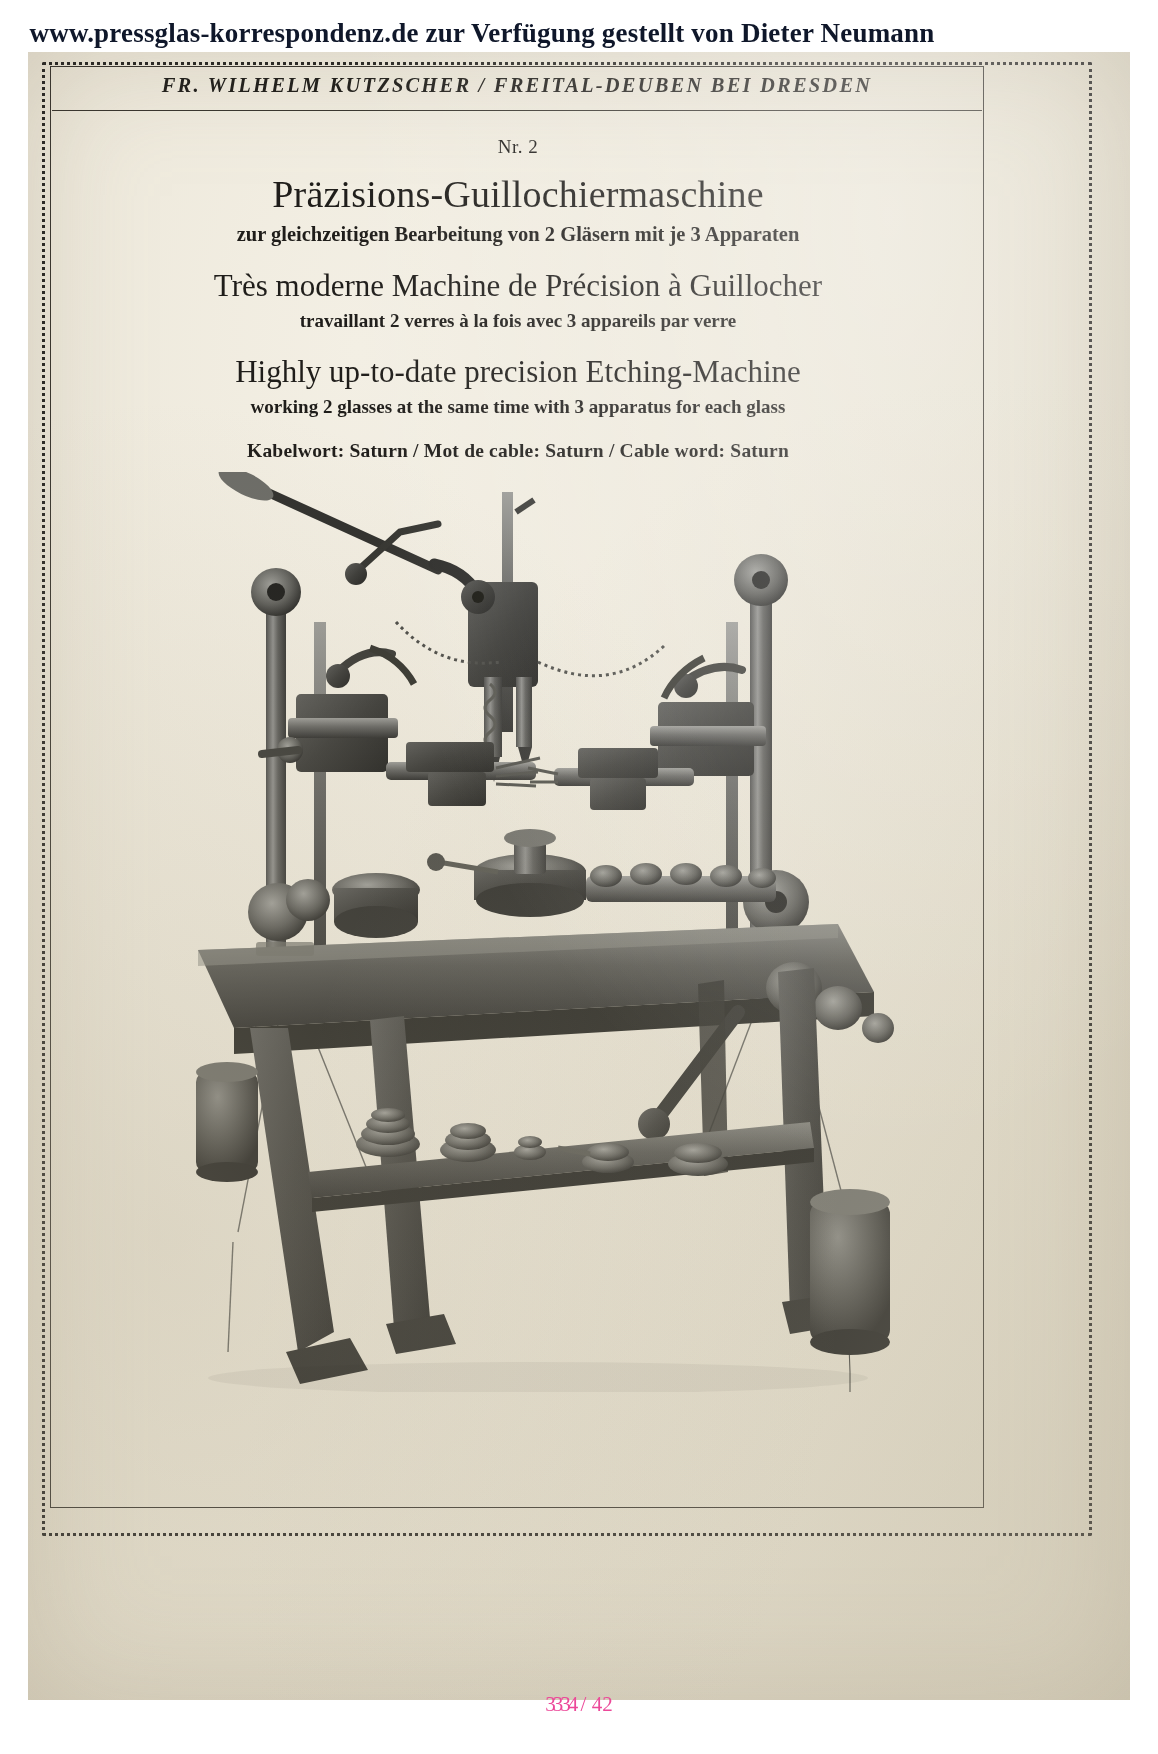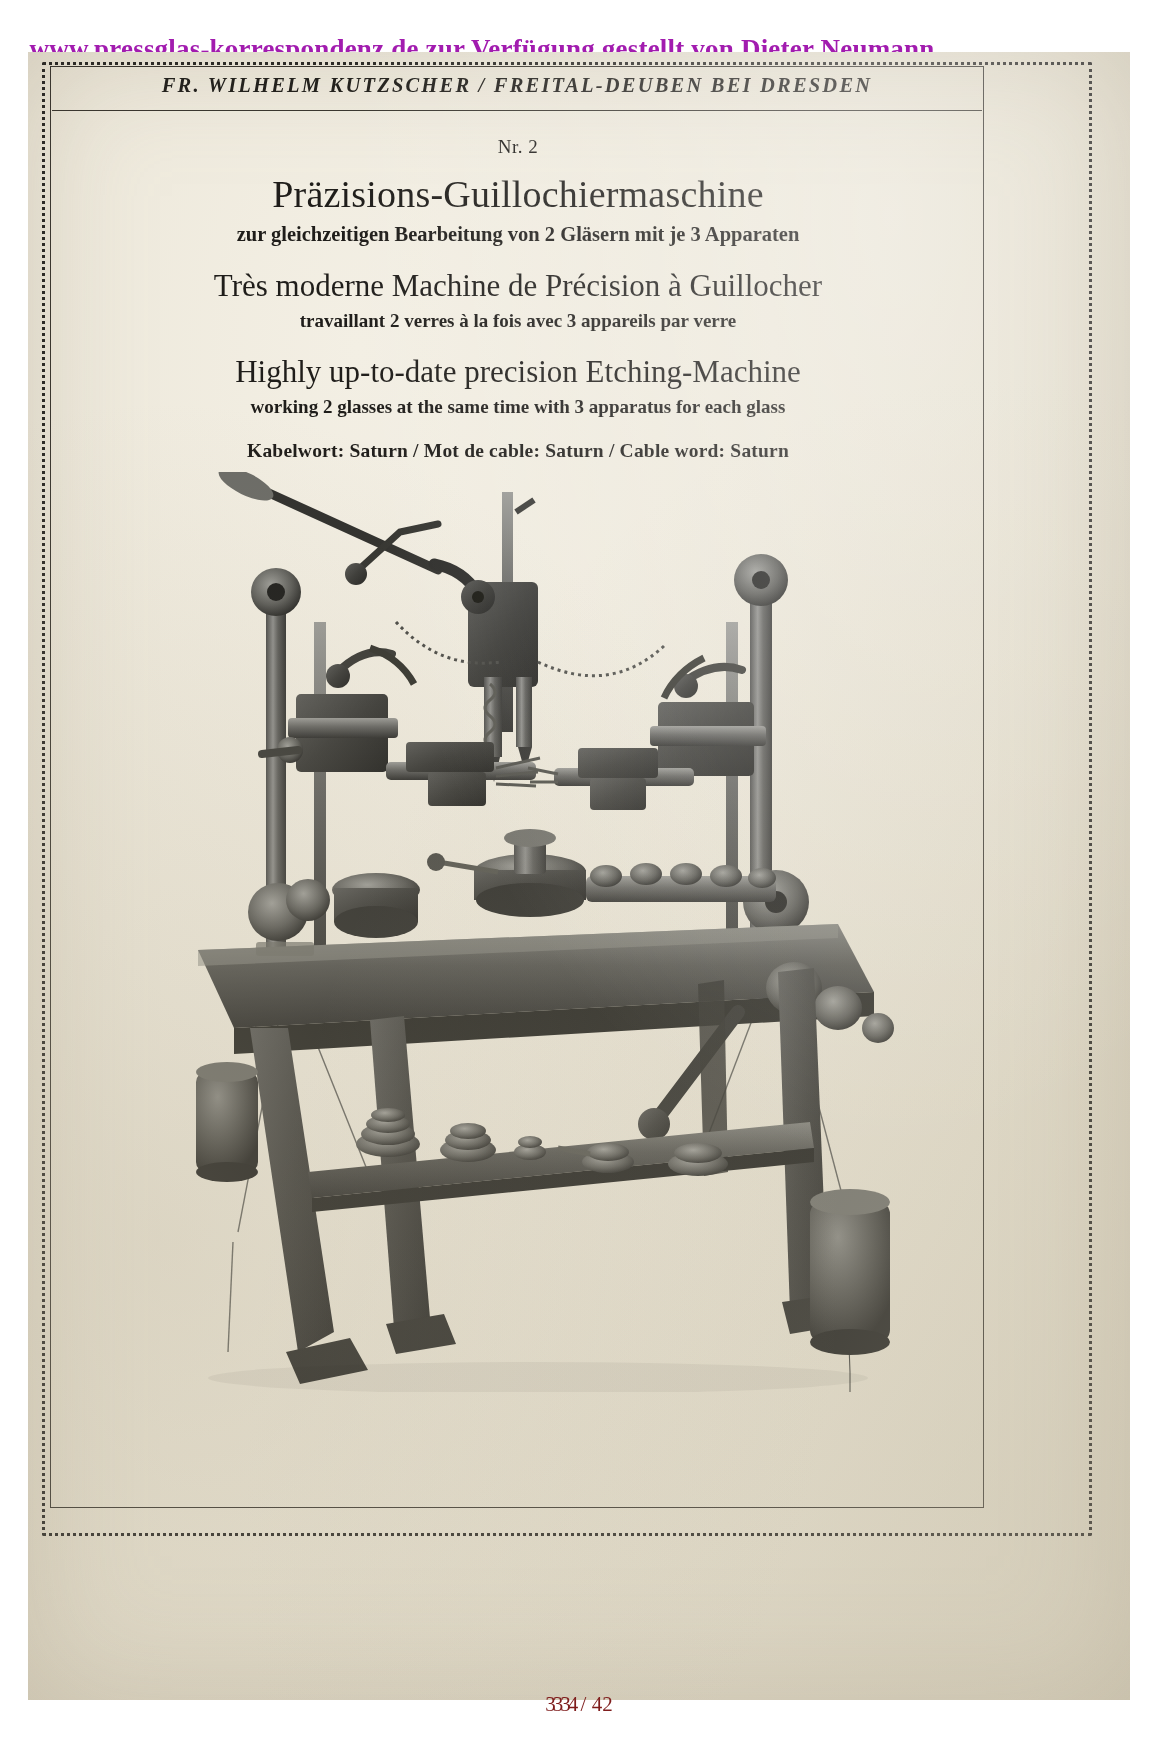"www.pressglas-korrespondenz.de zur" .watermark { color: #a21caf -> #0f172a; margin-top: 16px -> none }
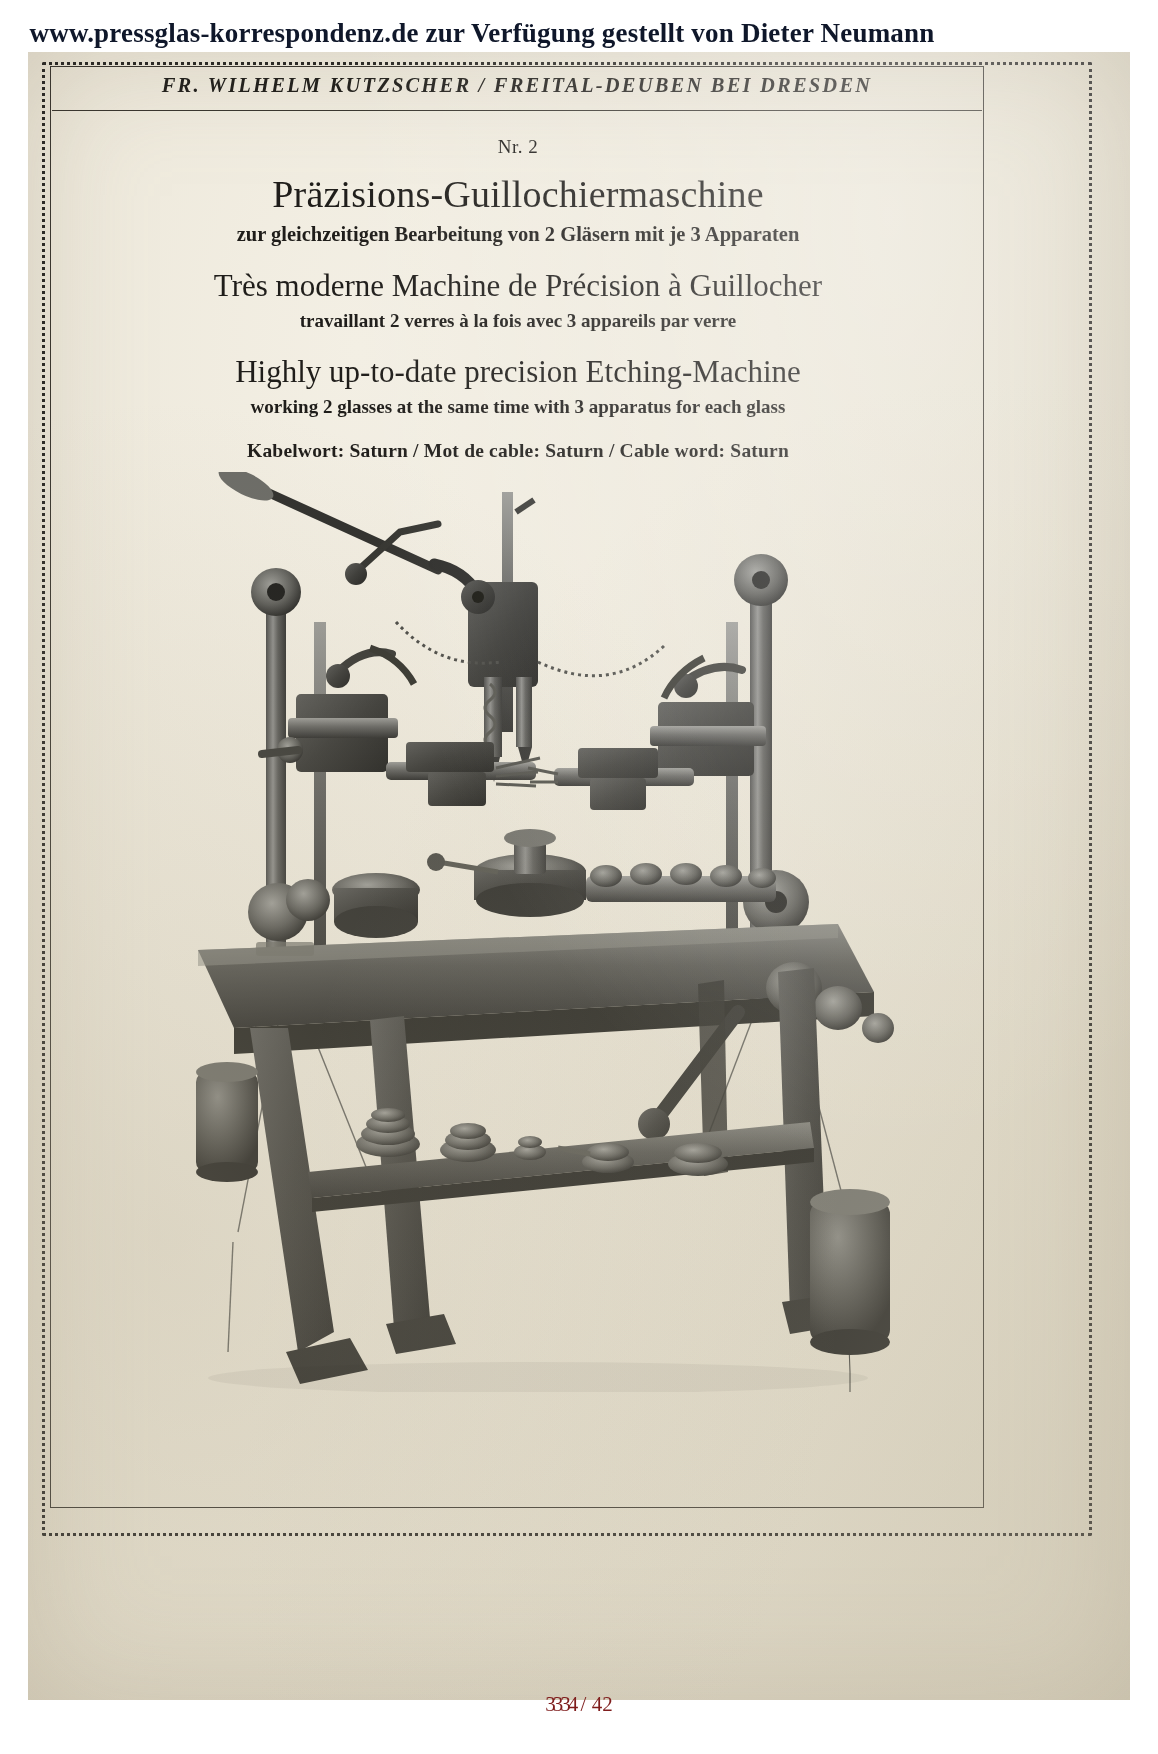"3334 / 42" .folio { color: #7f1d1d -> #ec4899 }
